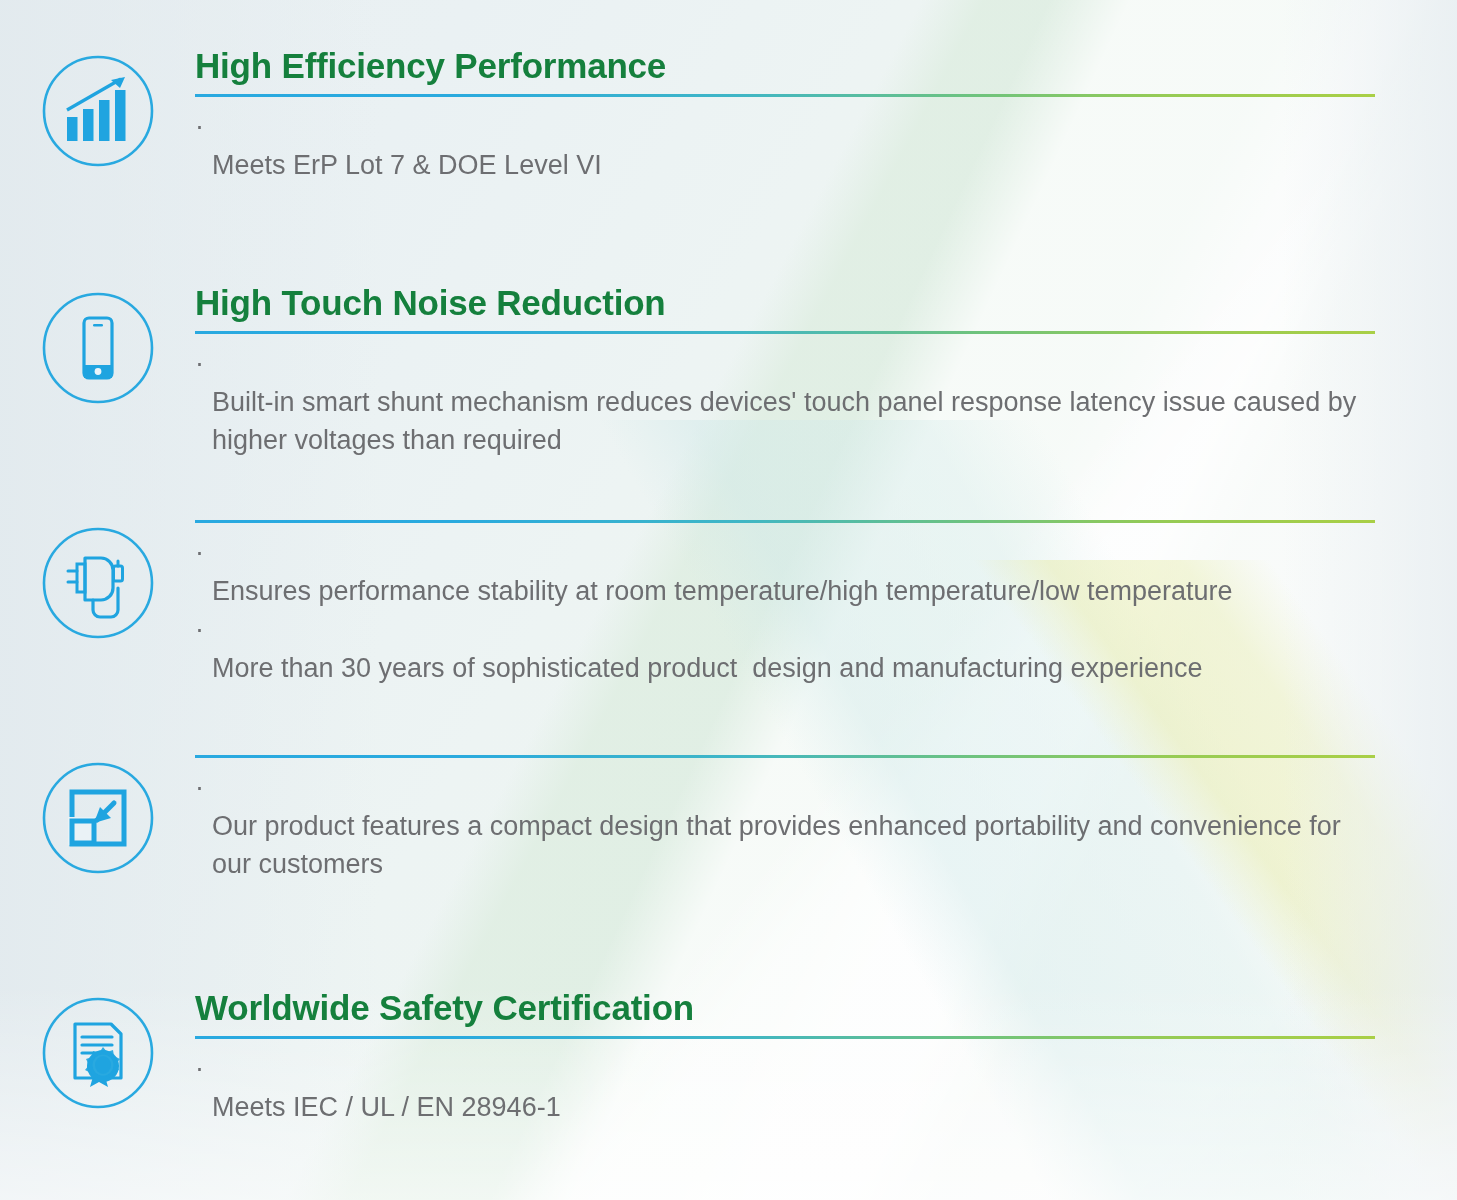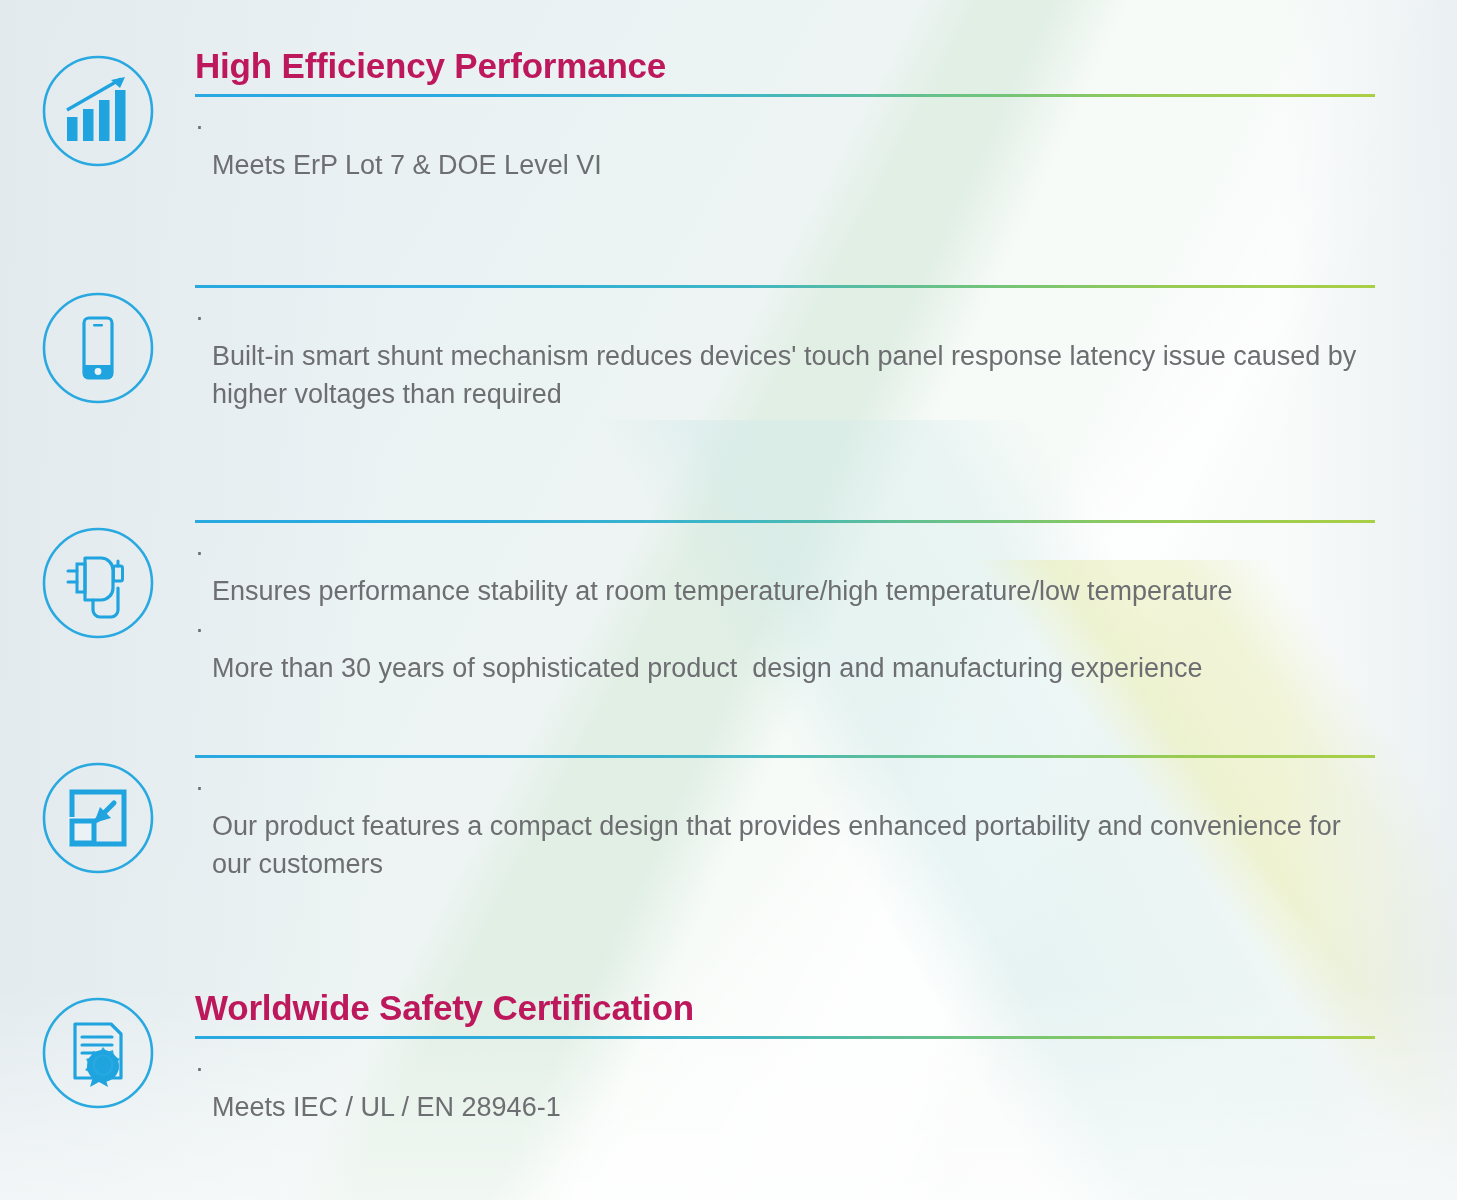"High Efficiency Performance" .feature-title { color: #be185d -> #15803d }
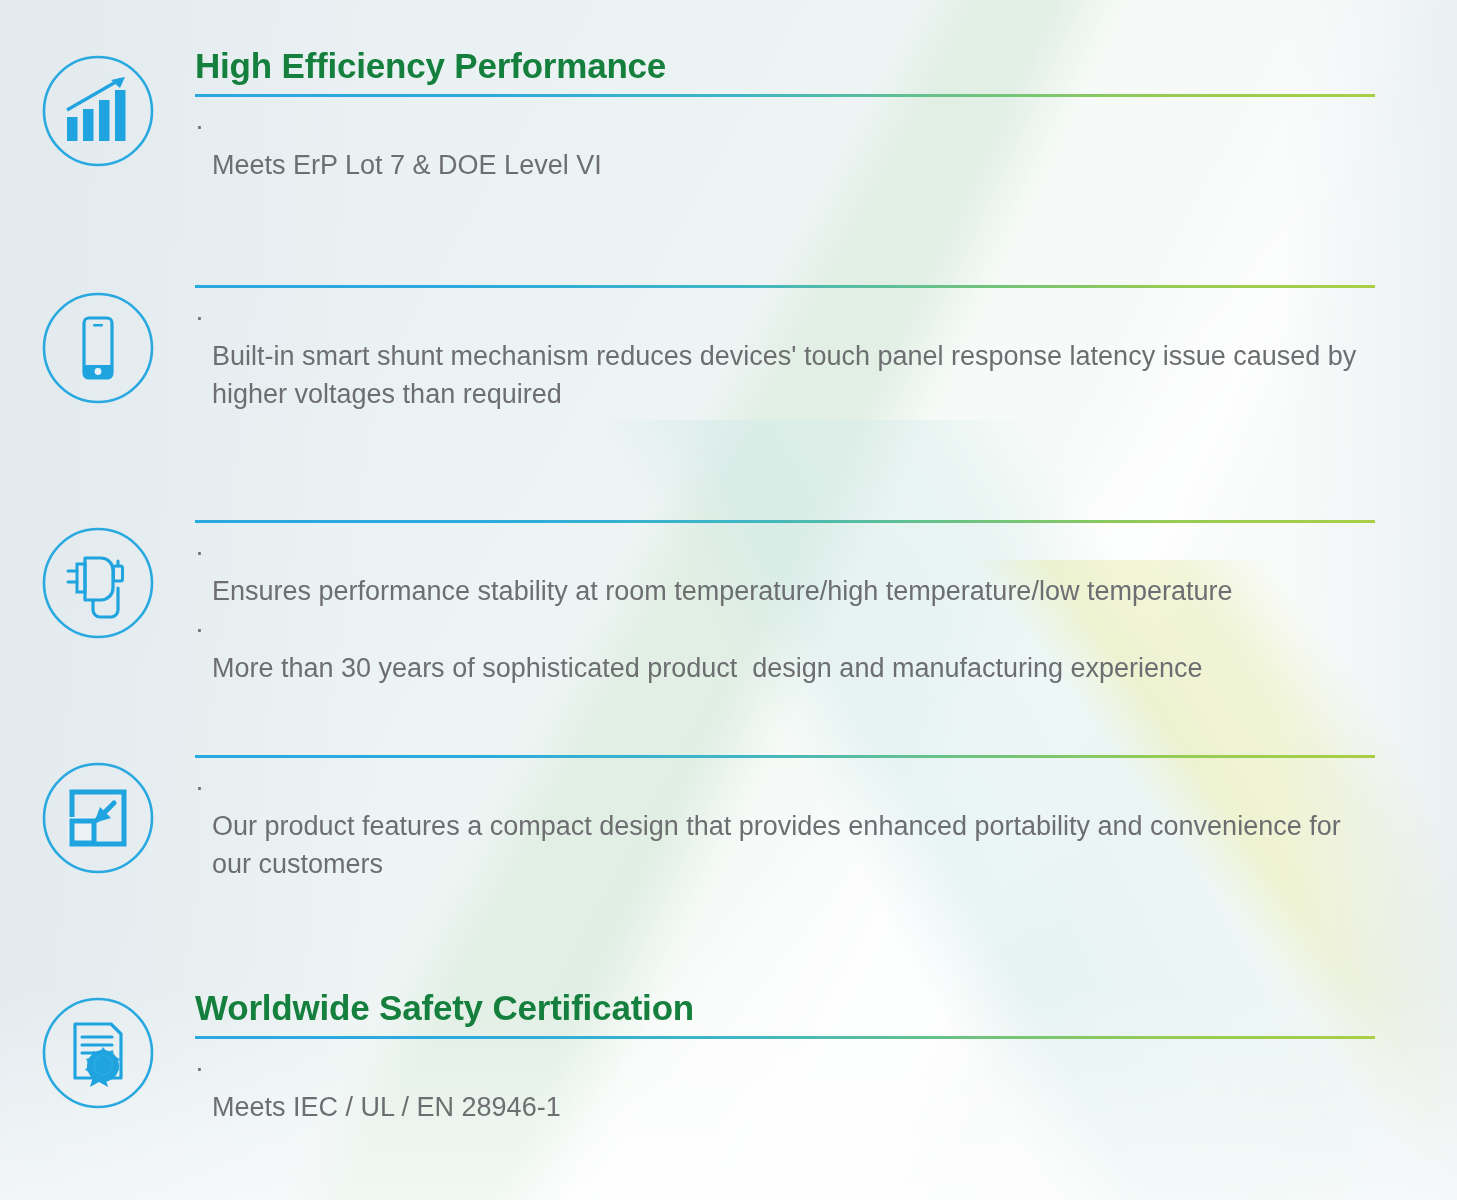"High Touch Noise Reduction" h2.feature-title { html: none -> <h2>High Touch Noise Reduction</h2> }
